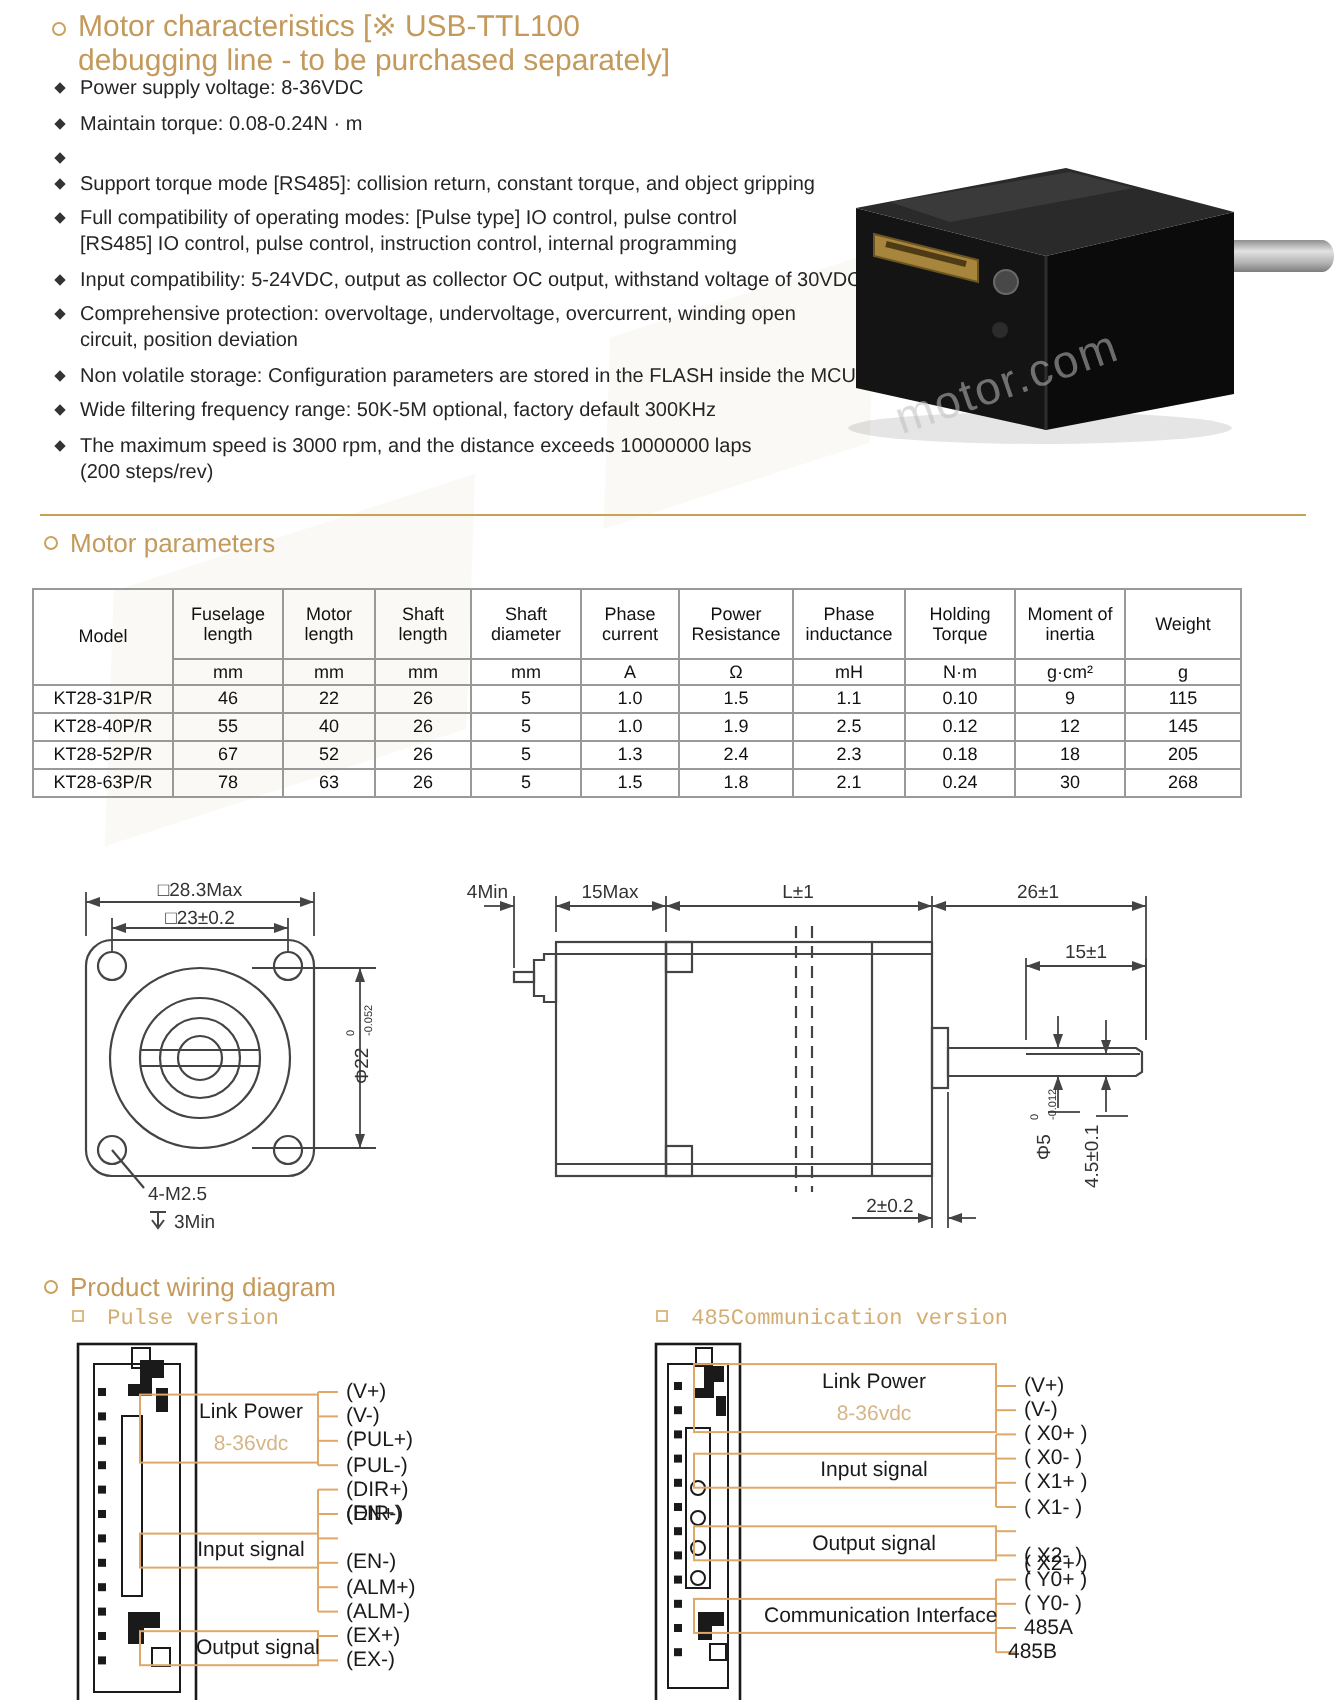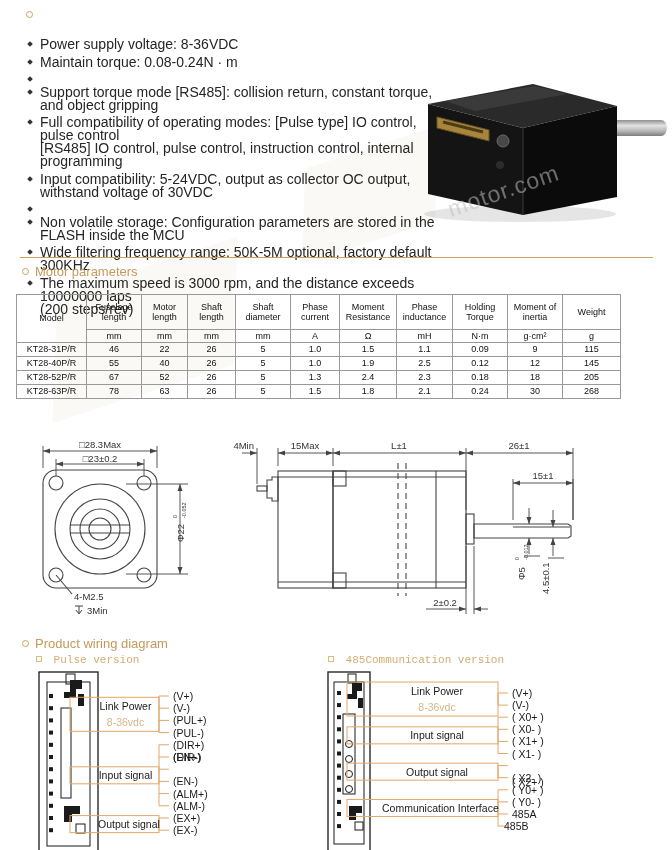"Motor characteristics [※ USB-TTL100" h1.title { html: none -> <h1>Motor characteristics [※ USB-TTL100 debugging line - to be purchased separately]</h1> }
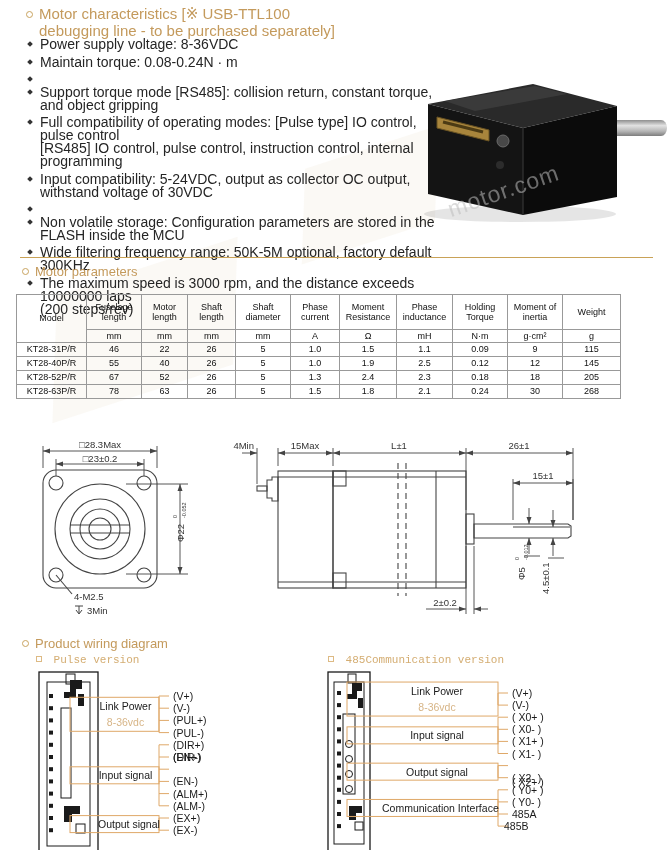"Power supply voltage: 8-36VDC" #features li { font-size: 14px -> 10px }
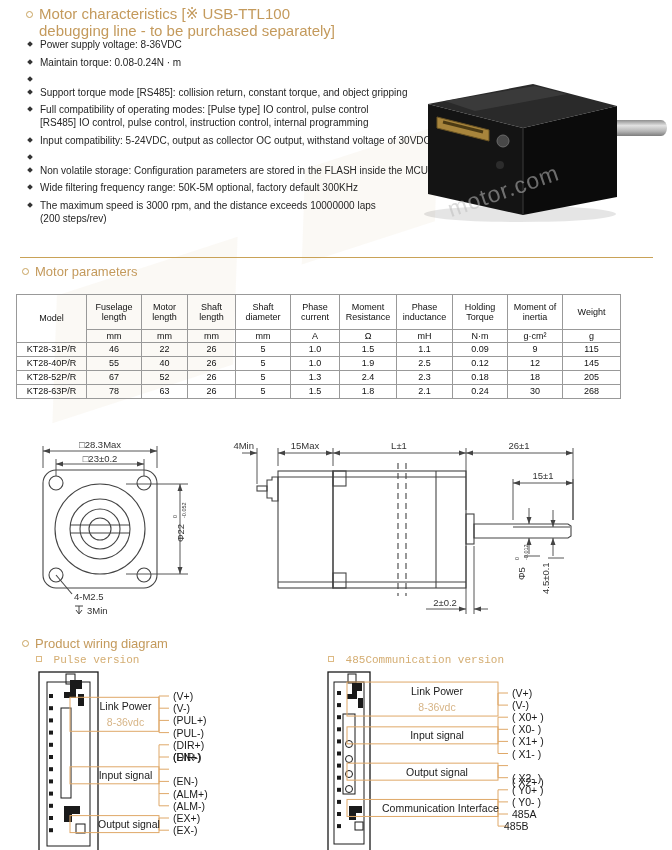"Comprehensive protection: overvoltage," span.feat-text { html: none -> <span>Comprehensive protection: overvoltage, undervoltage, overcurrent, winding open circuit, position deviation</span> }
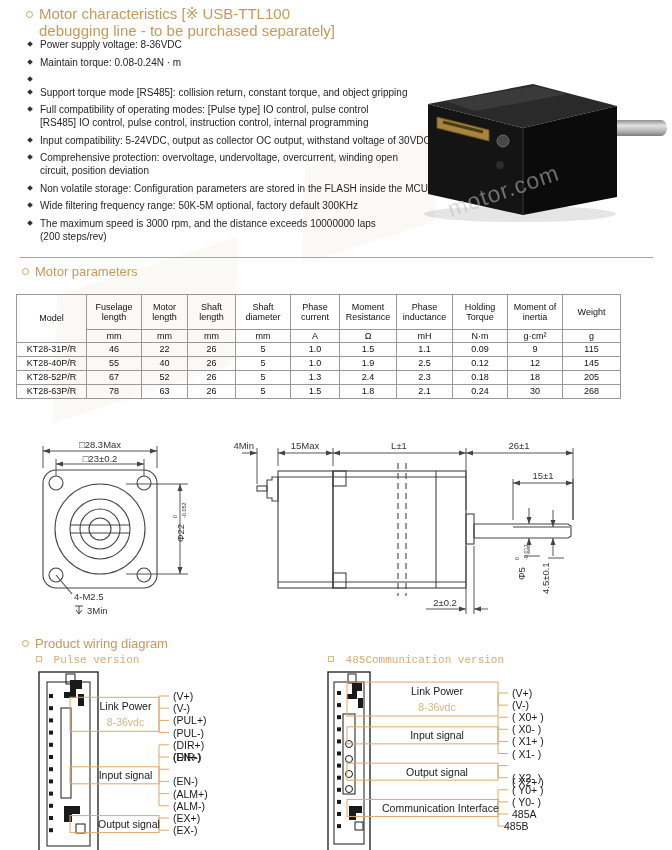"Moment Resistance" th { text: Moment -> Power }
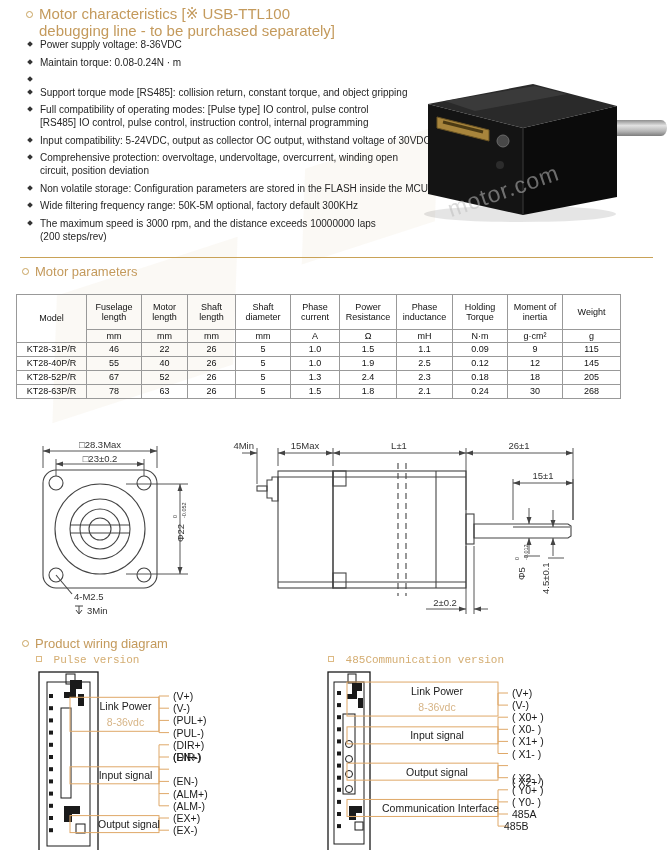"0.09" td { text: 0.09 -> 0.10 }
